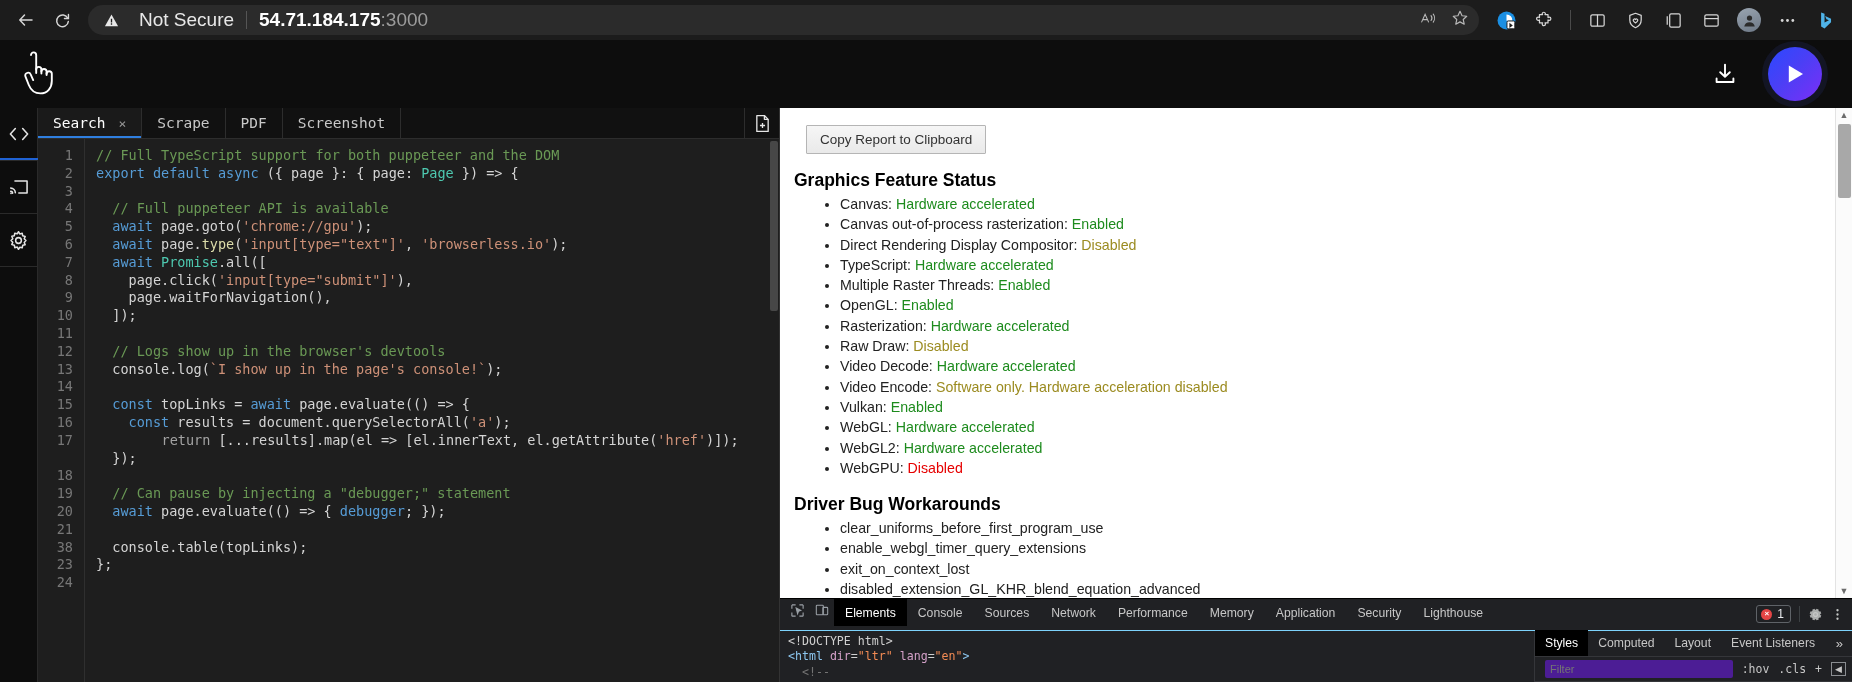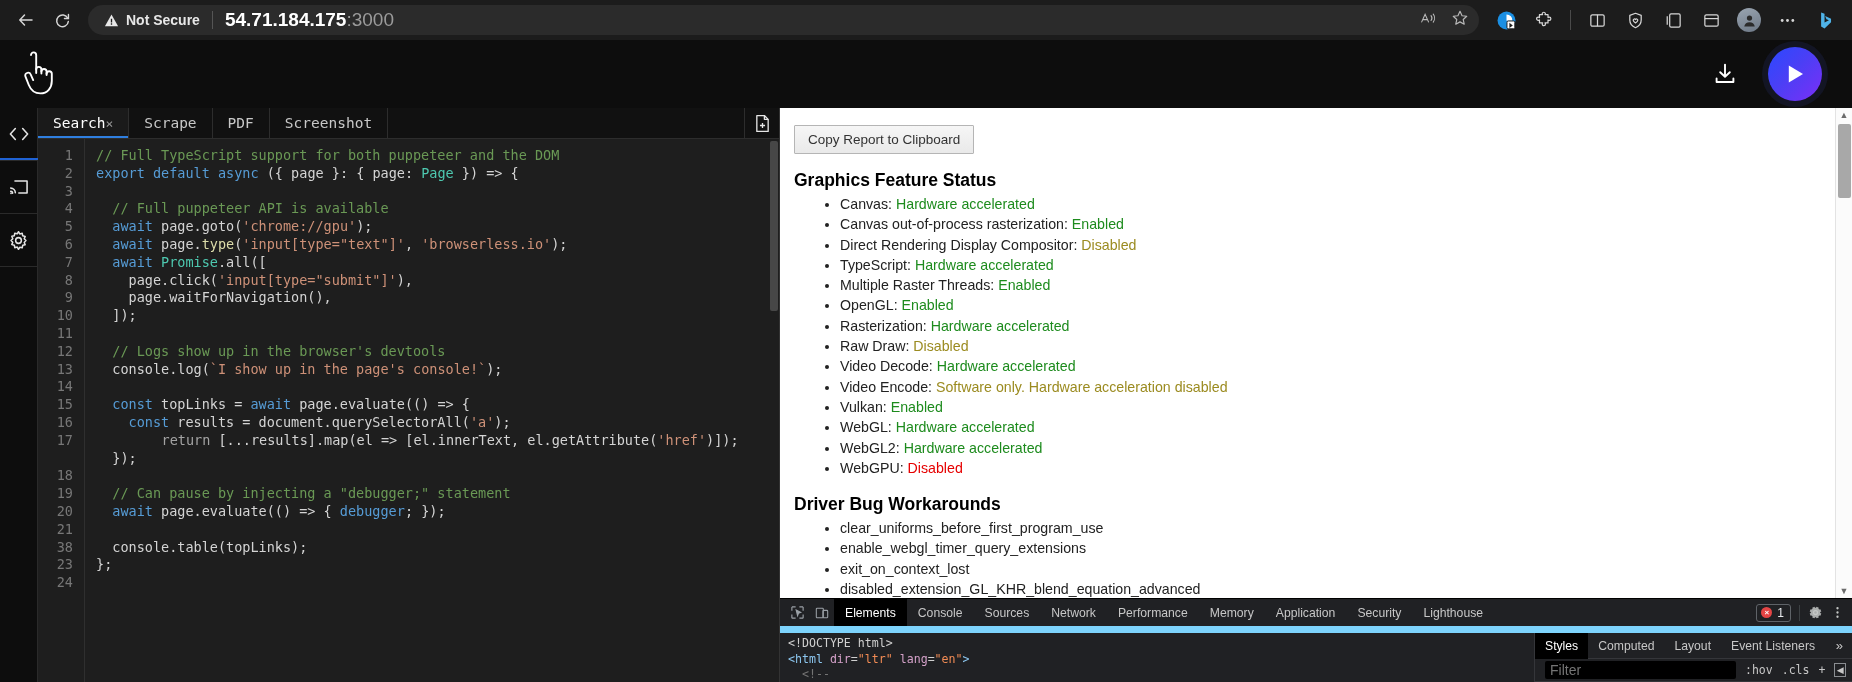"Not Secure" .notsecure { font-size: 14px -> 19px; font-weight: 700 -> 400; gap: 7px -> 20px }
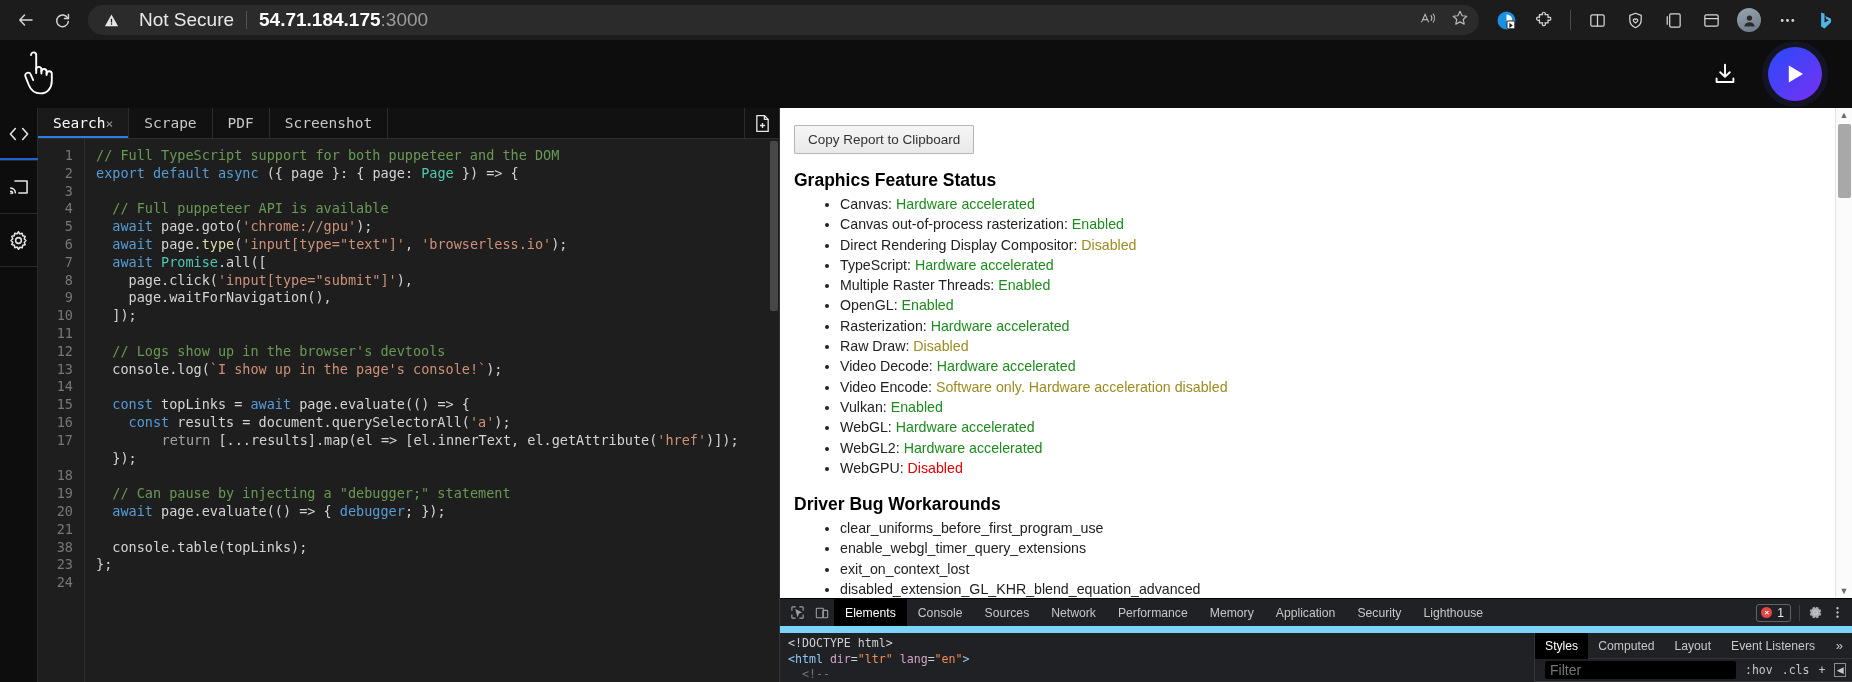"Search" .tab { gap: 0 -> 13px }
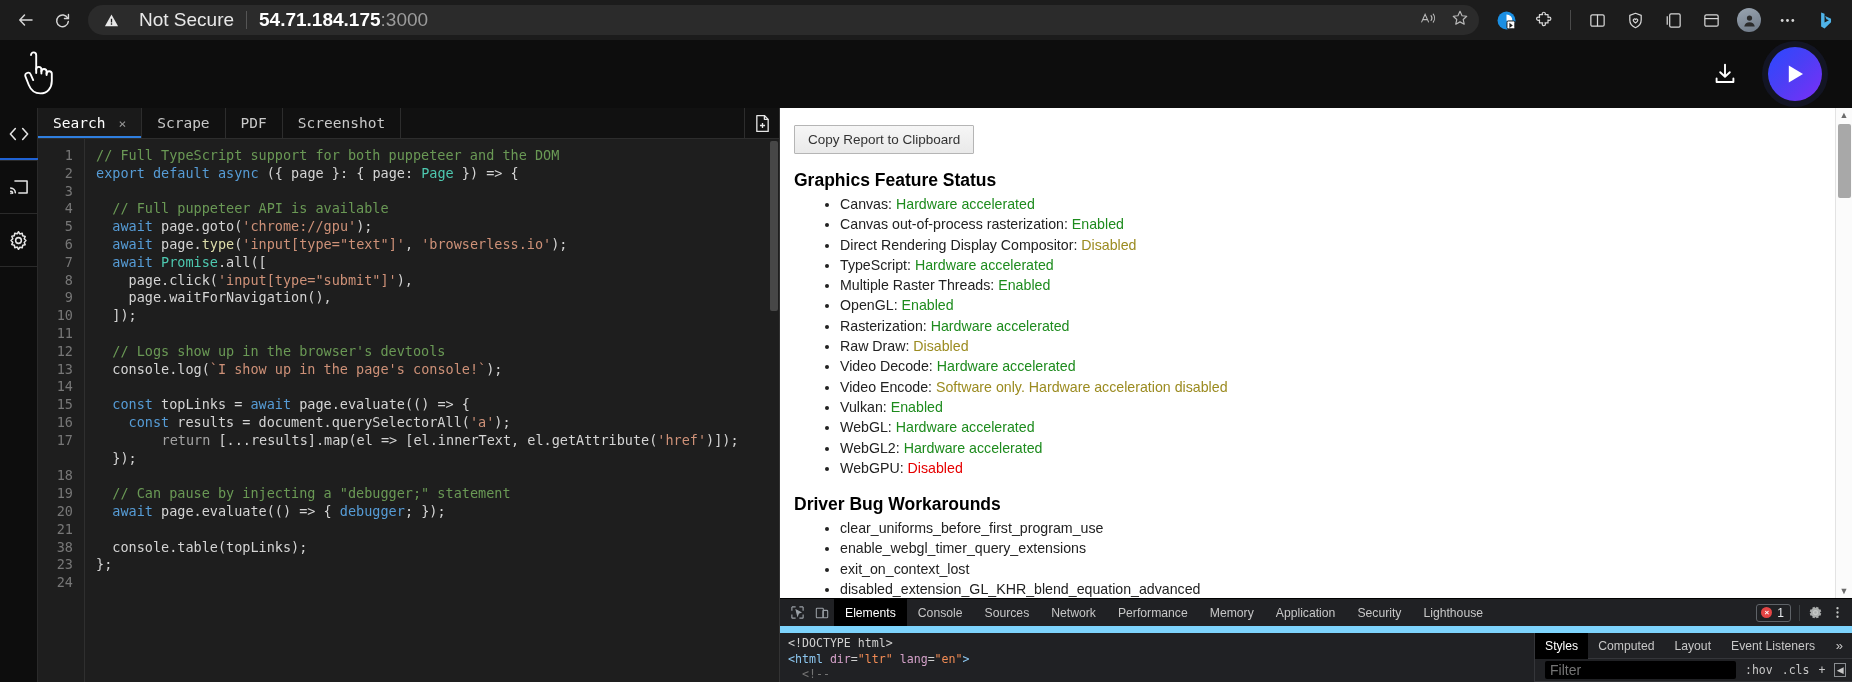"Copy Report to Clipboard" .copy-report-btn { margin-left: none -> 12px }
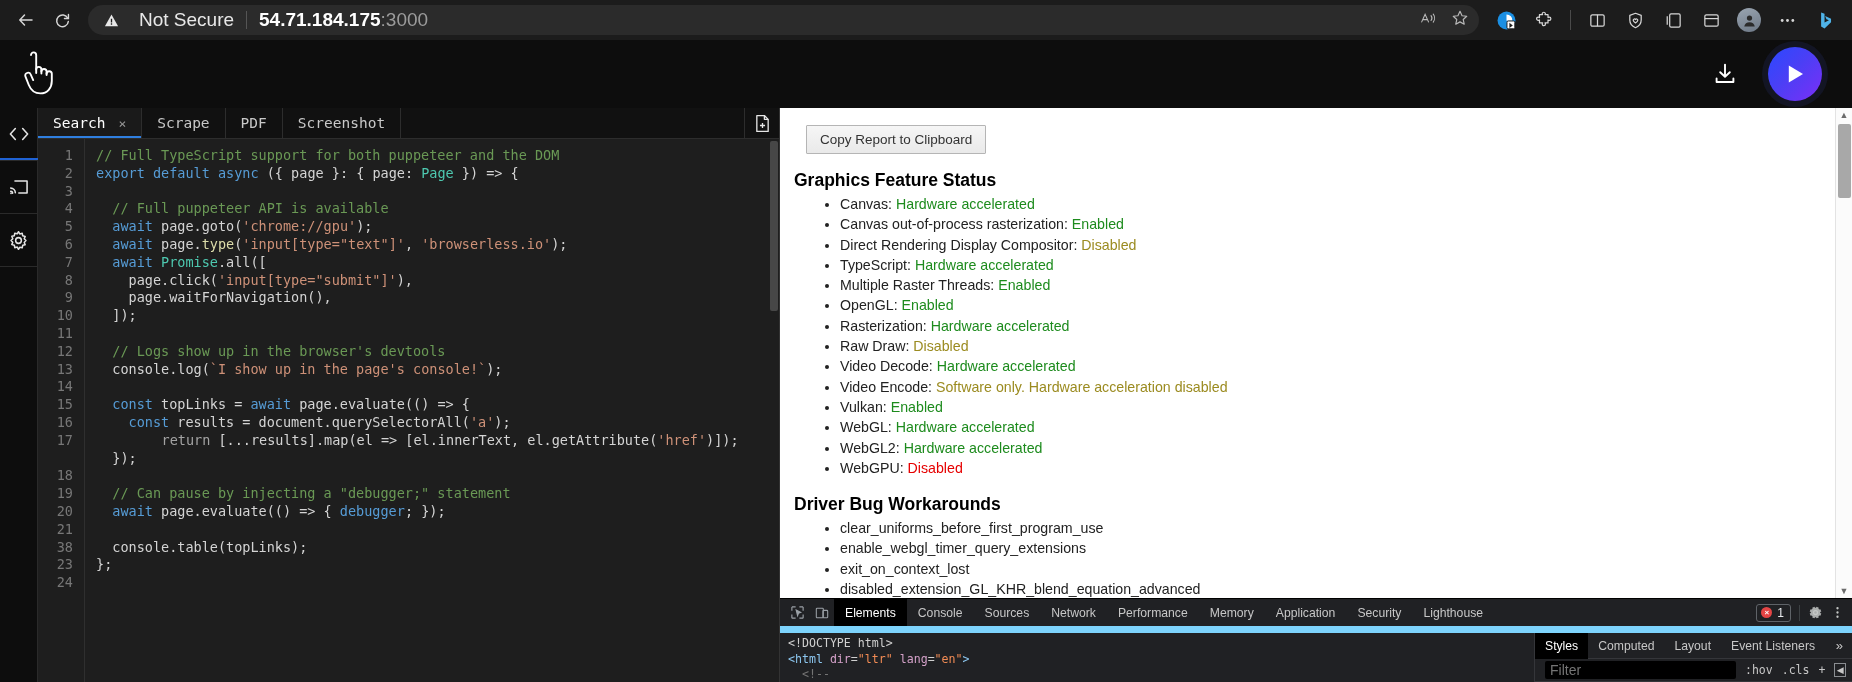"Elements" .dt-tabbar { align-items: center -> none; border-bottom: 7px solid #7dd3fc -> 1px solid #7dd3fc }
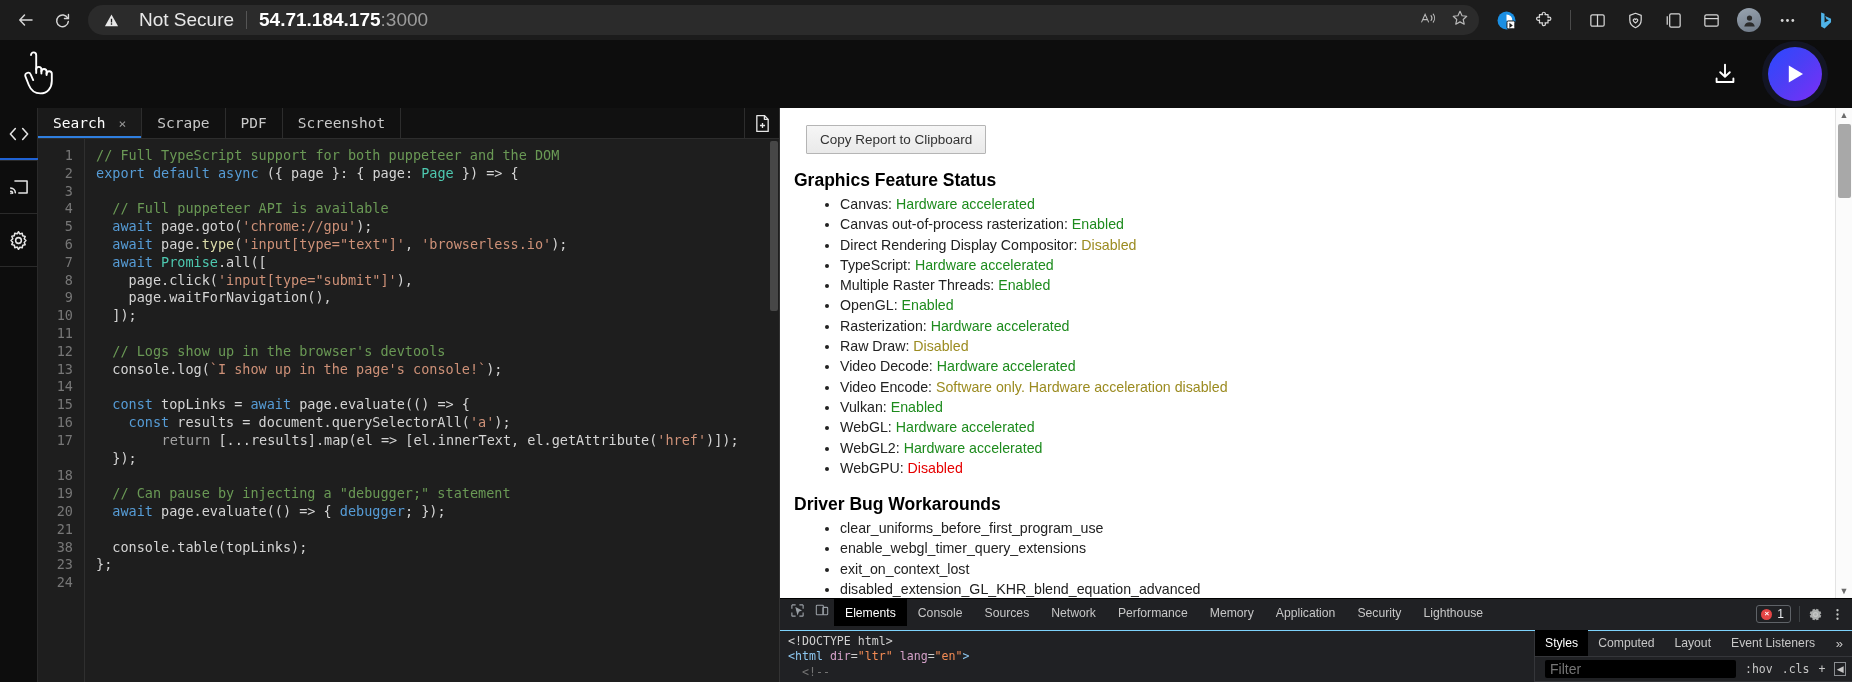"Filter" .filter-input { background: #000000 -> #4c1d95; font-size: 14px -> 11px }
